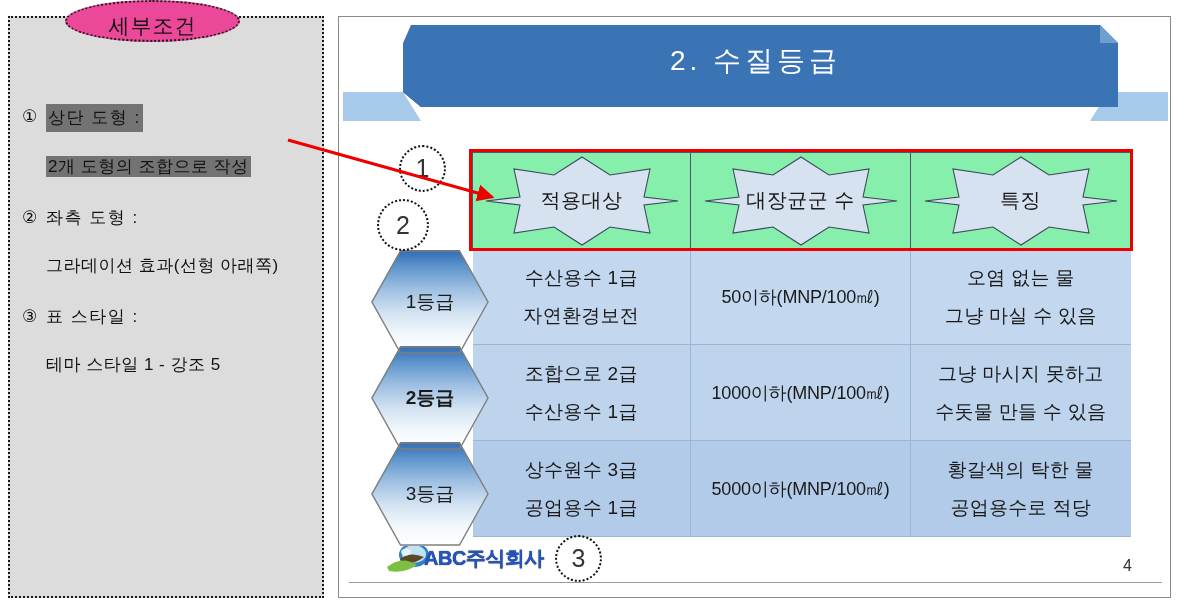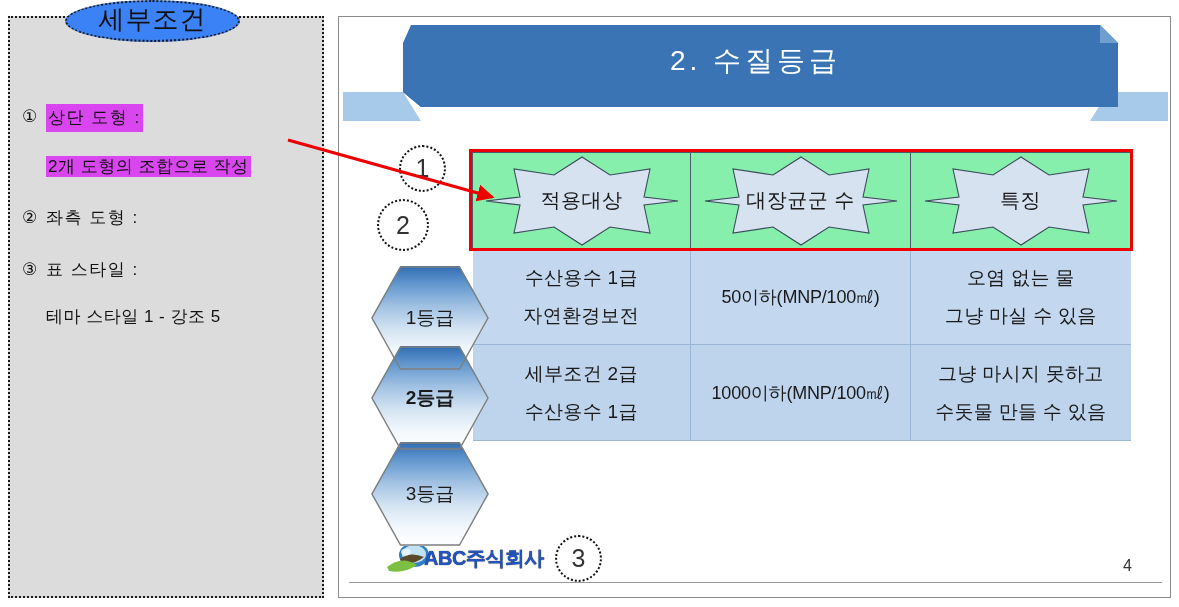"세부조건" #notes-title-ellipse { align-items: flex-start -> flex-end; background: #3b82f6 -> #ec4899; font-size: 26px -> 21px }
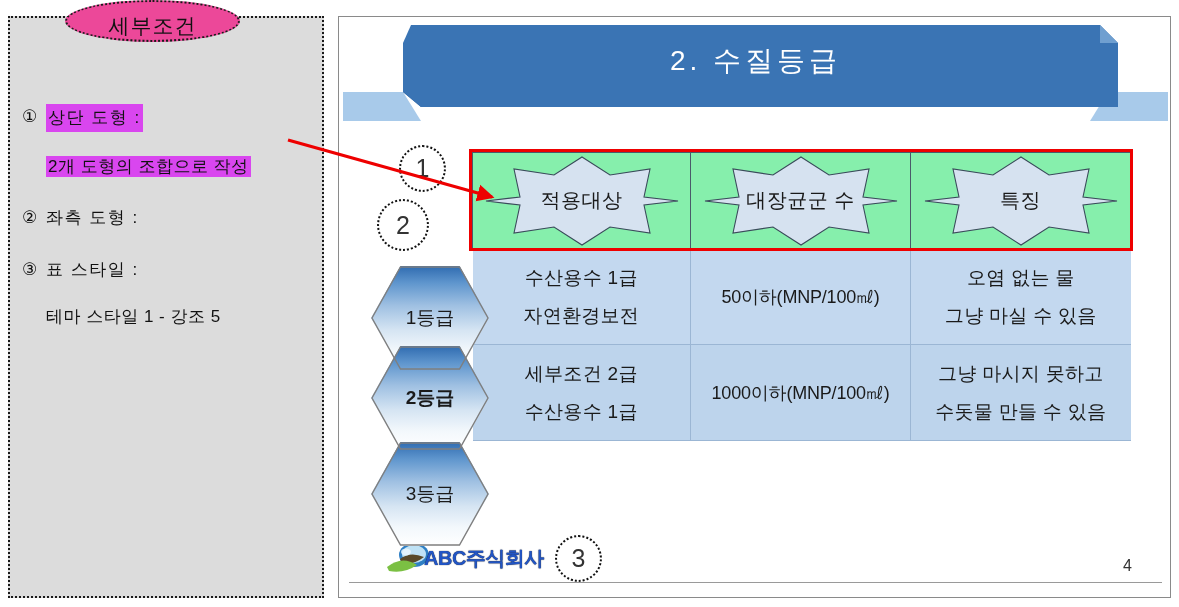"상단 도형 :" .hl { background: #d946ef -> #737373 }
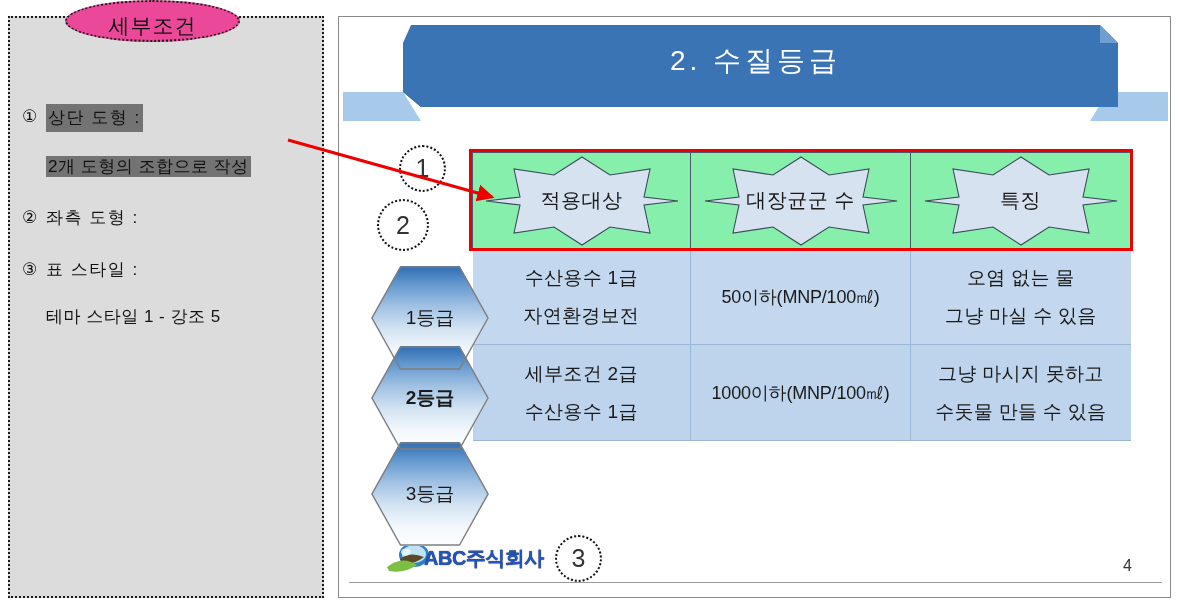"그라데이션 효과(선형 아래쪽)" div.note-sub { html: none -> <div>그라데이션 효과(선형 아래쪽)</div> }
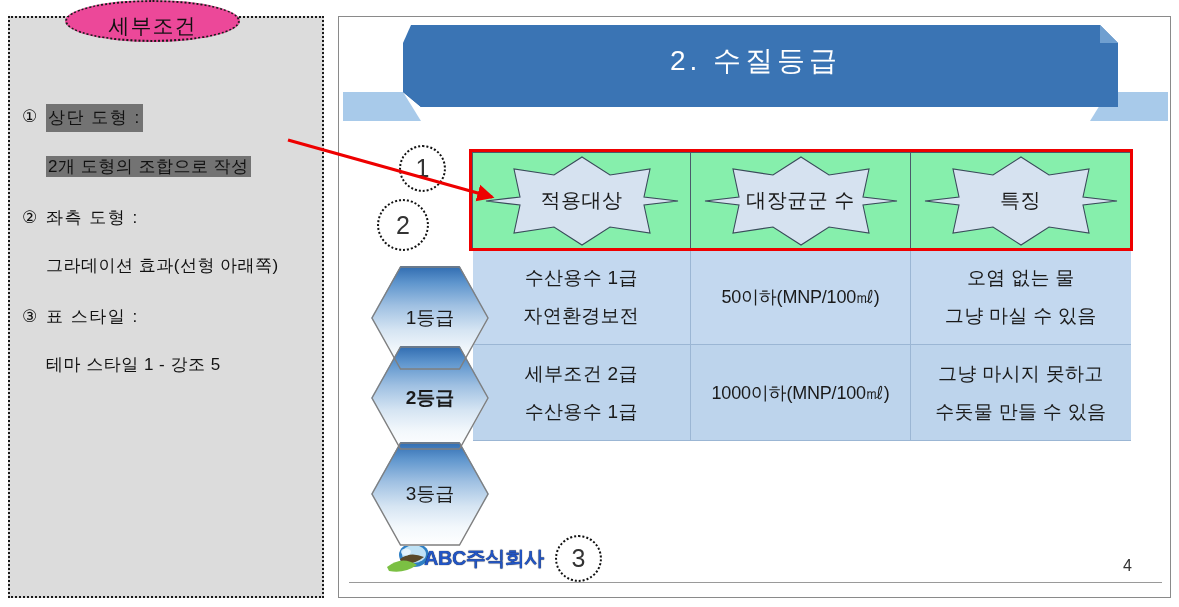"1등급" div.hex-wrap { margin-top: 16px -> none }
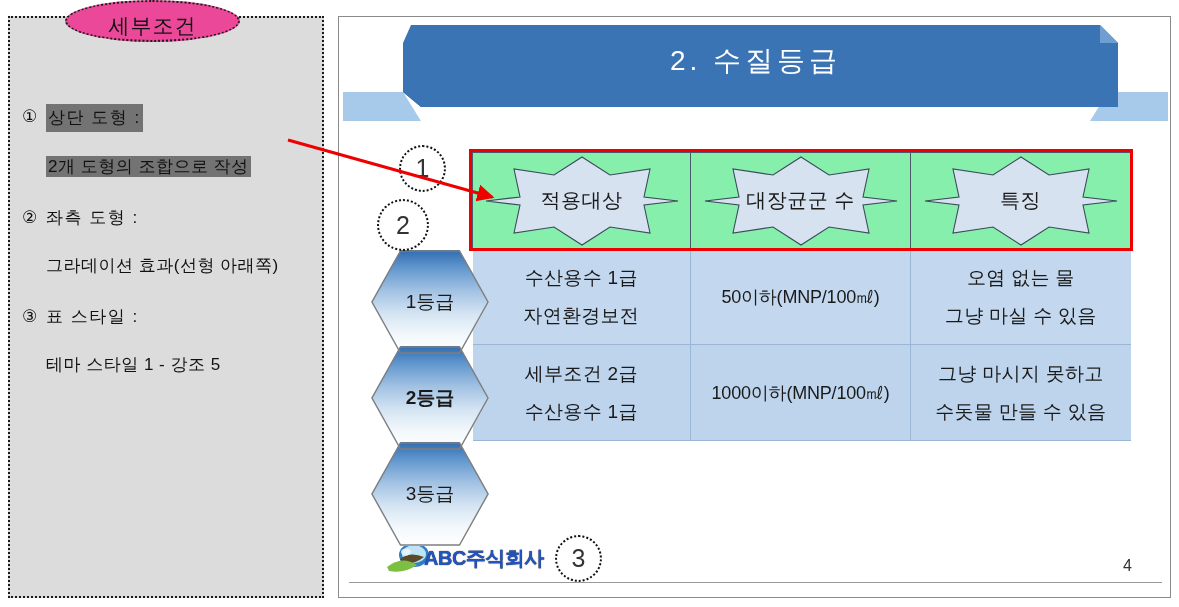"세부조건 2급" span.cell-line { text: 세부조건 -> 조합으로 }
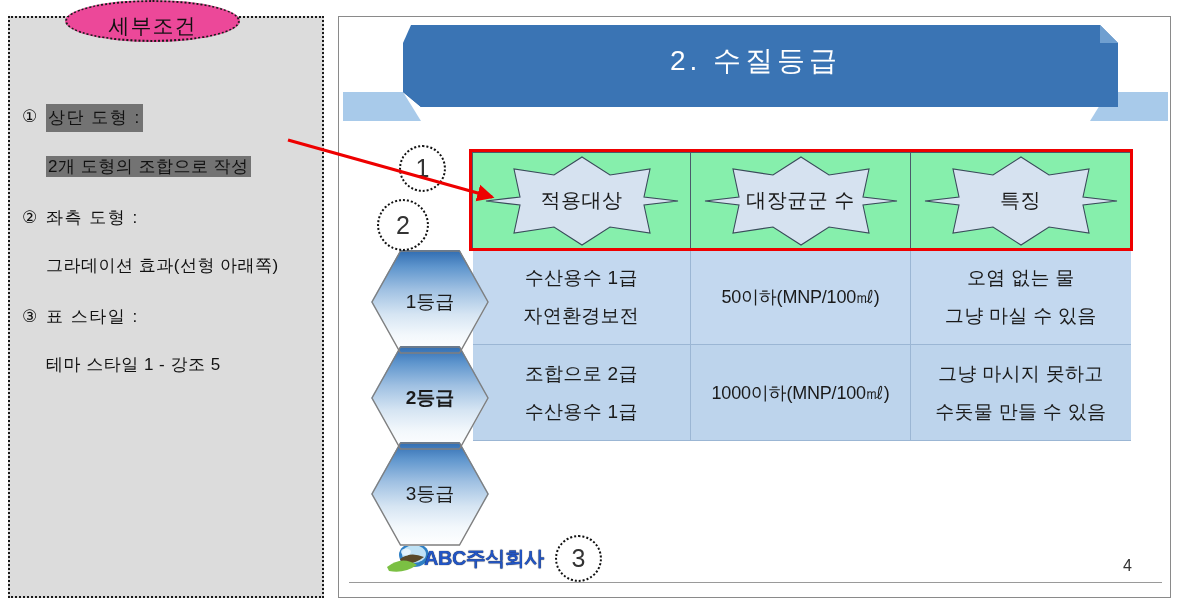"상수원수 3급" tr.row-3 { html: none -> <tr> <td> <span>상수원수 3급</span> <span>공업용수 1급</span> </td> <td> <span>5000이하(MNP/100㎖)</span> </td> <td> <span>황갈색의 탁한 물</span> <span>공업용수로 적당</span> </td> </tr> }
